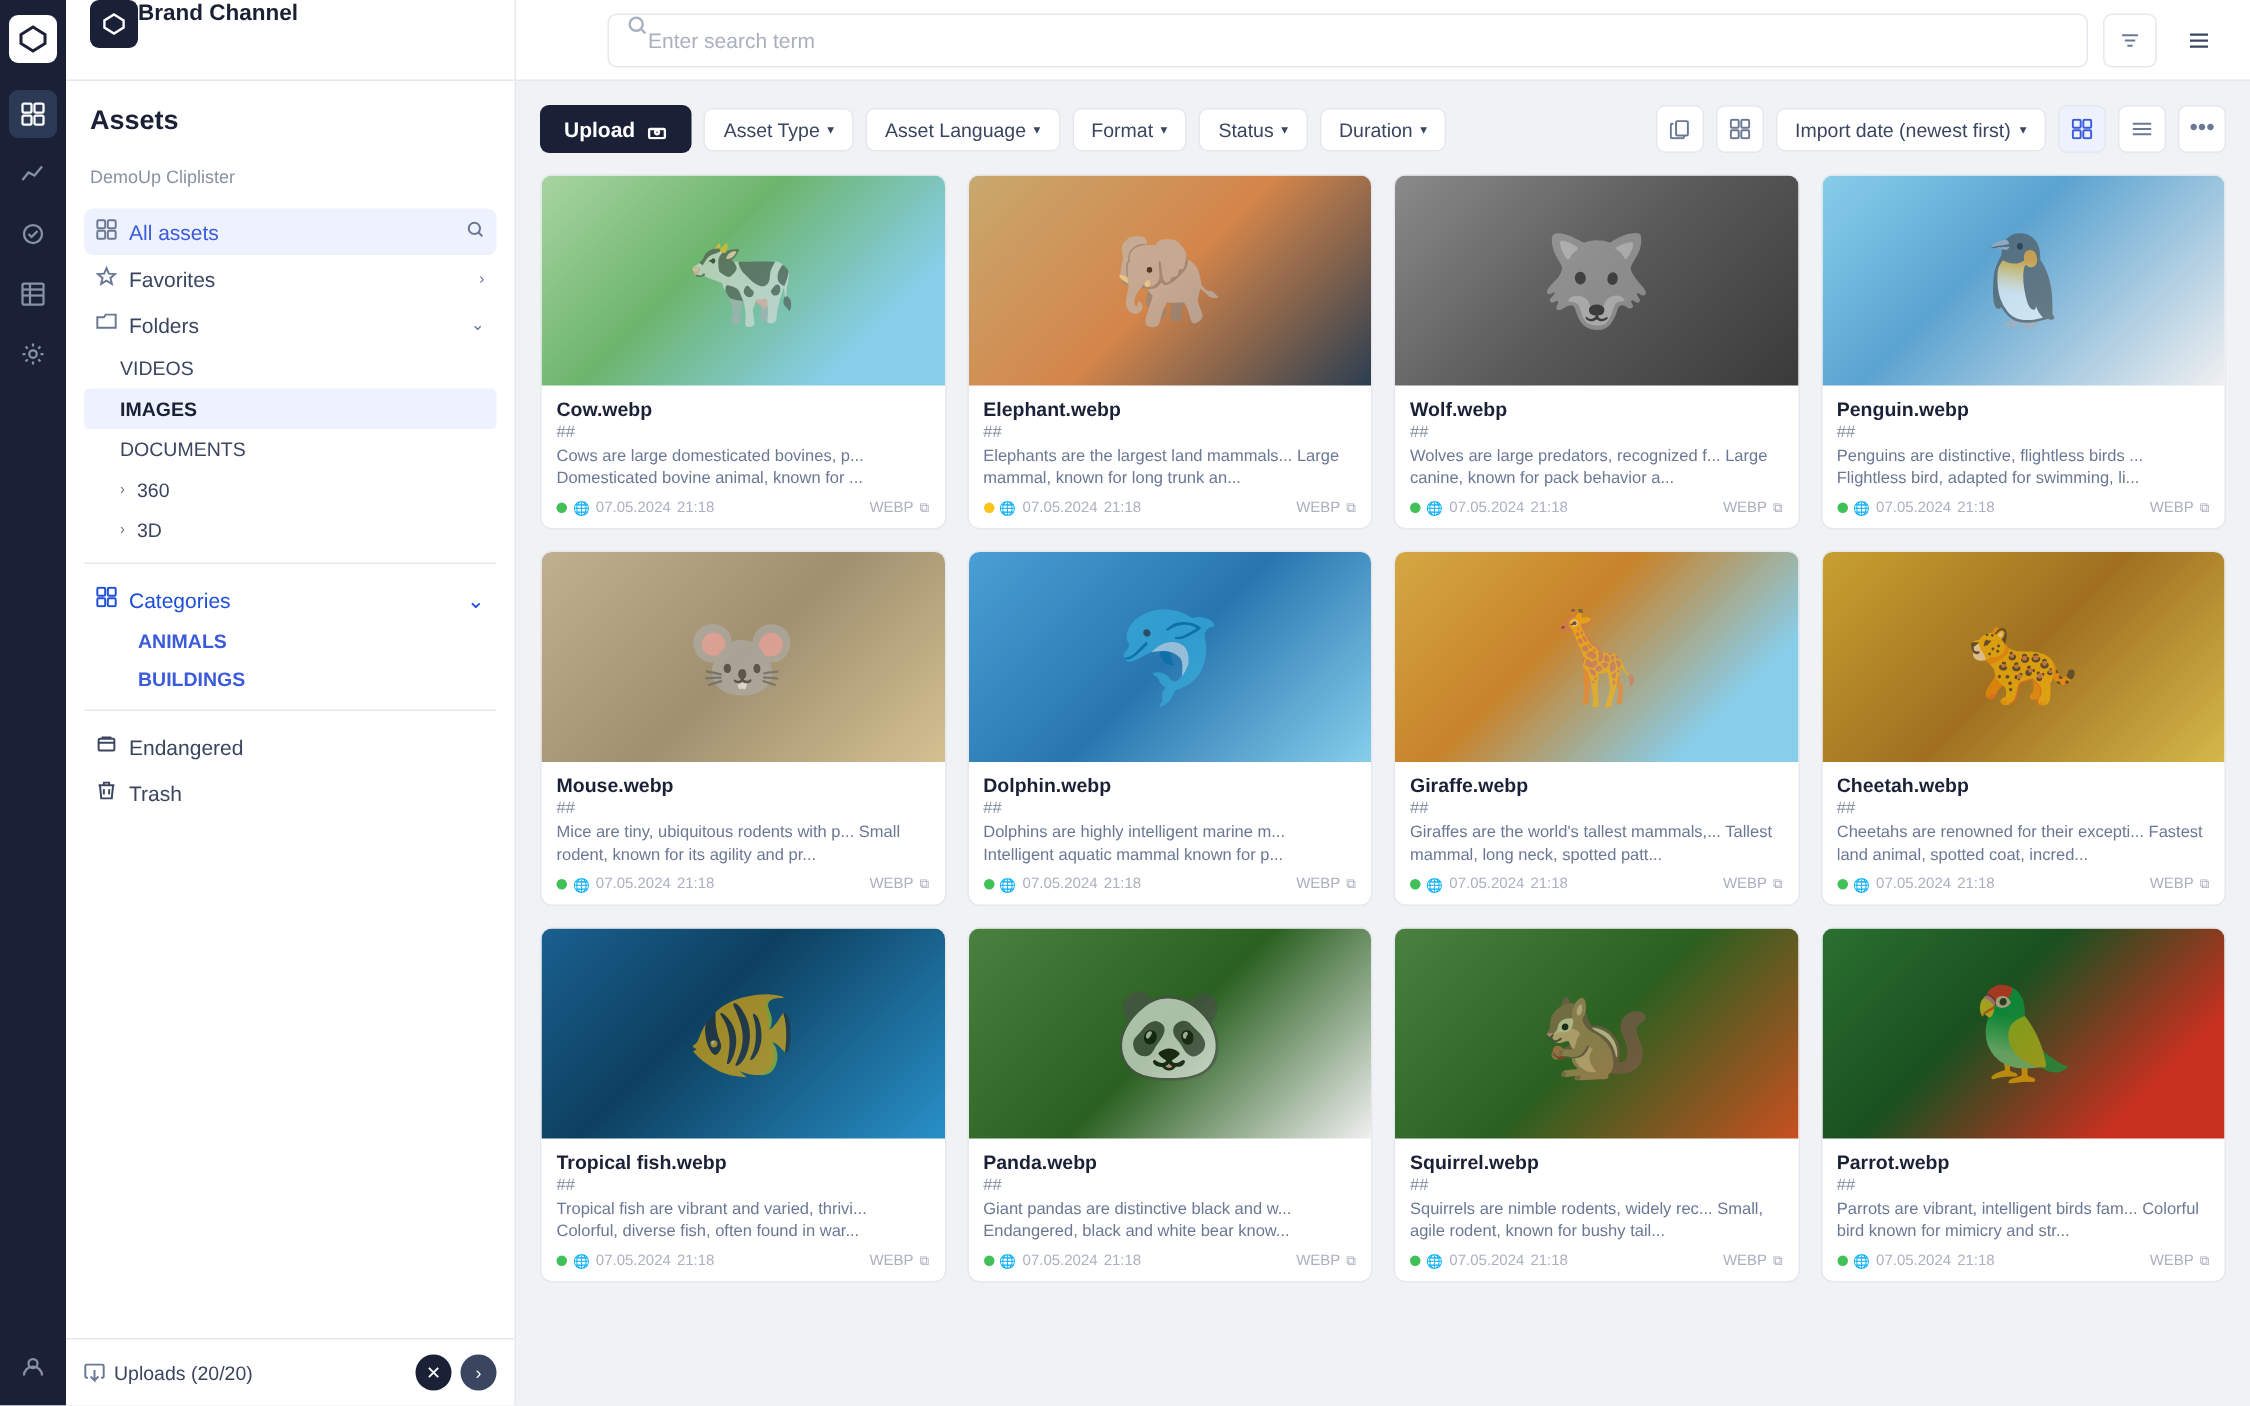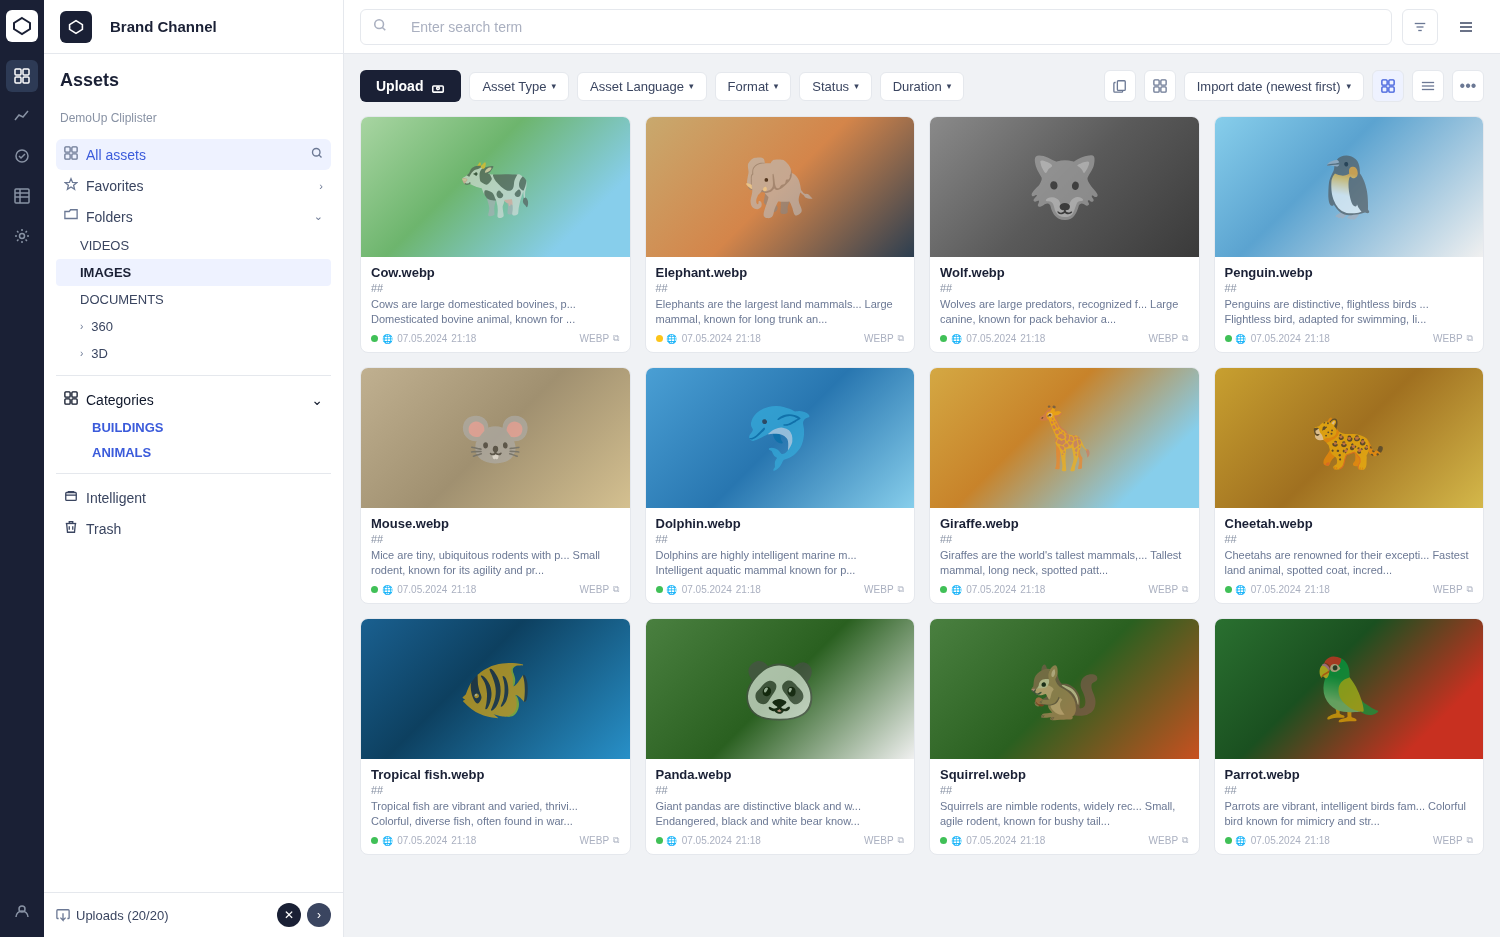"Brand Channel" .top-bar { align-items: center -> none; gap: 18px -> 0 }
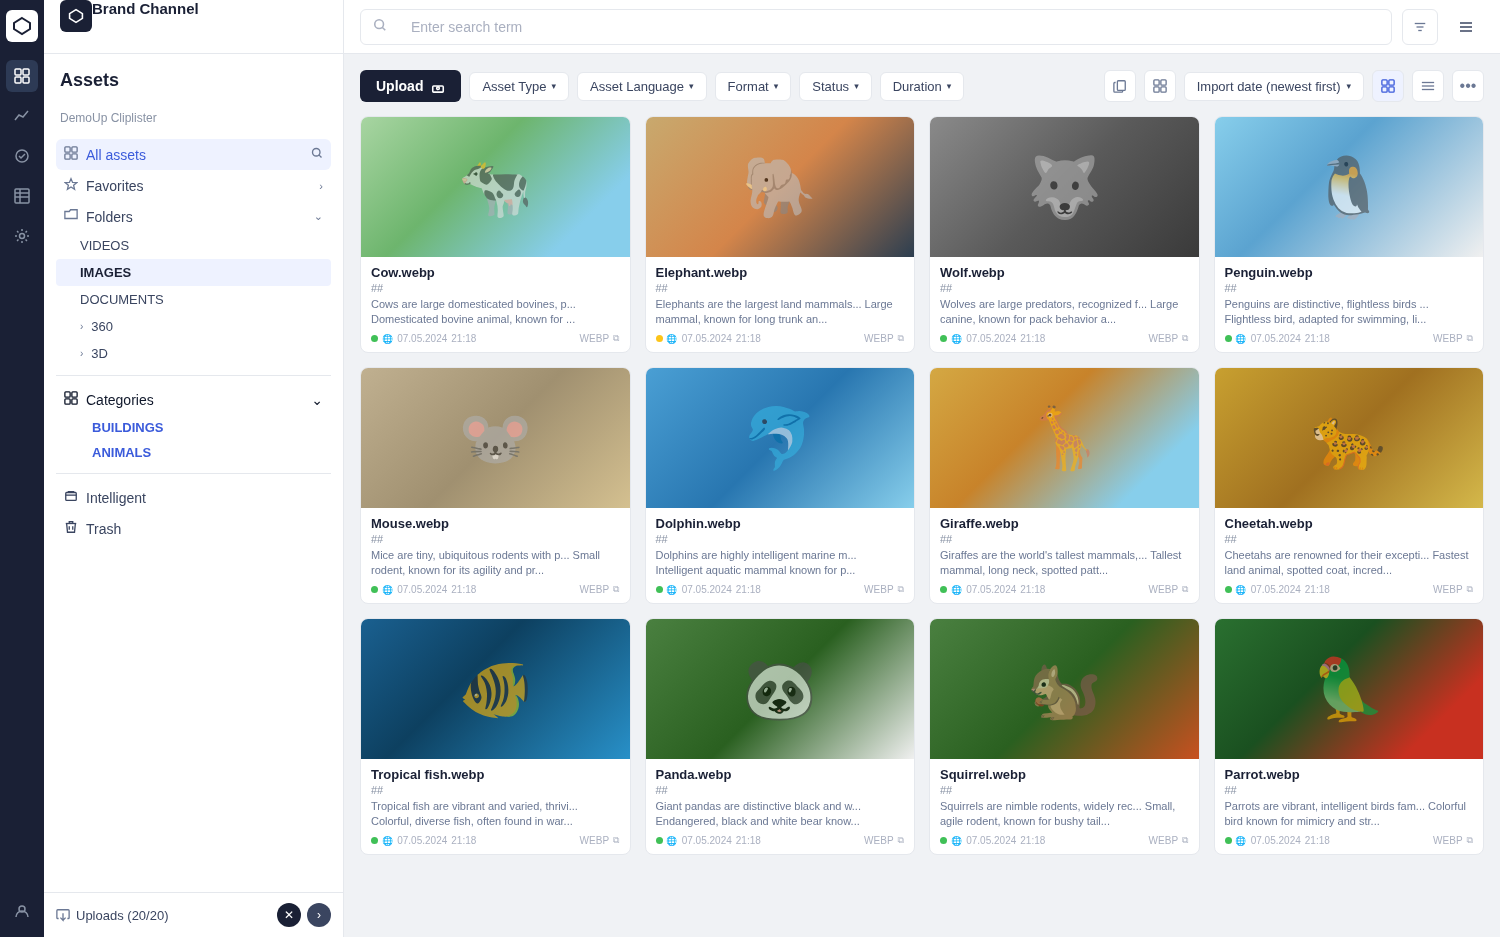"Enter search term" .search-input-wrap { align-items: center -> none; gap: 24px -> 0; margin-left: none -> 45px }
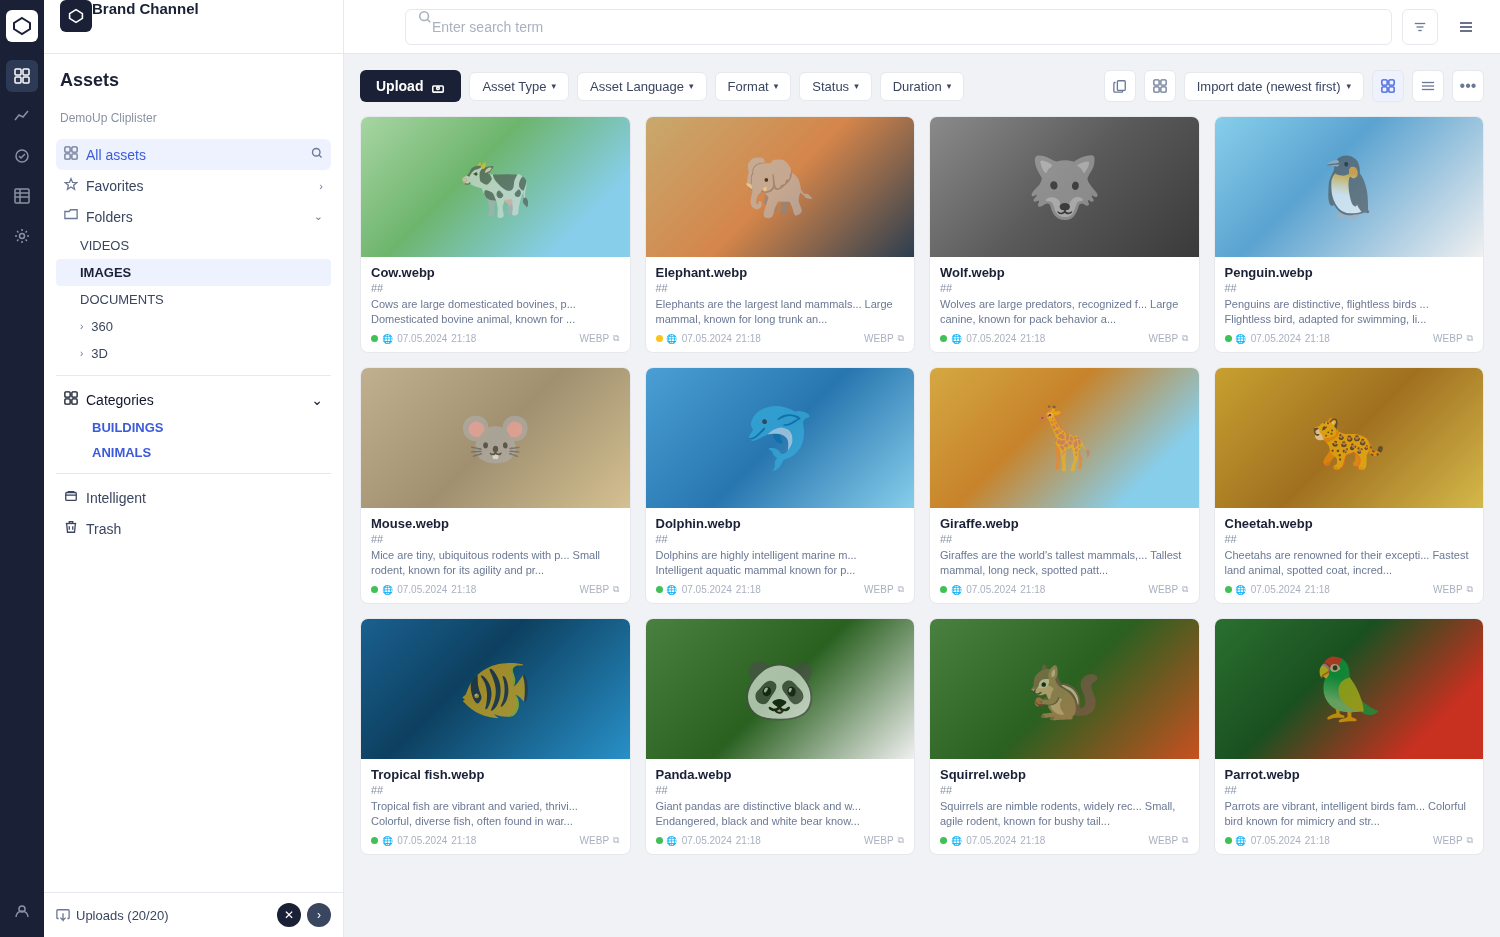"Categories" .categories-header { color: #0f172a -> #1d4ed8 }
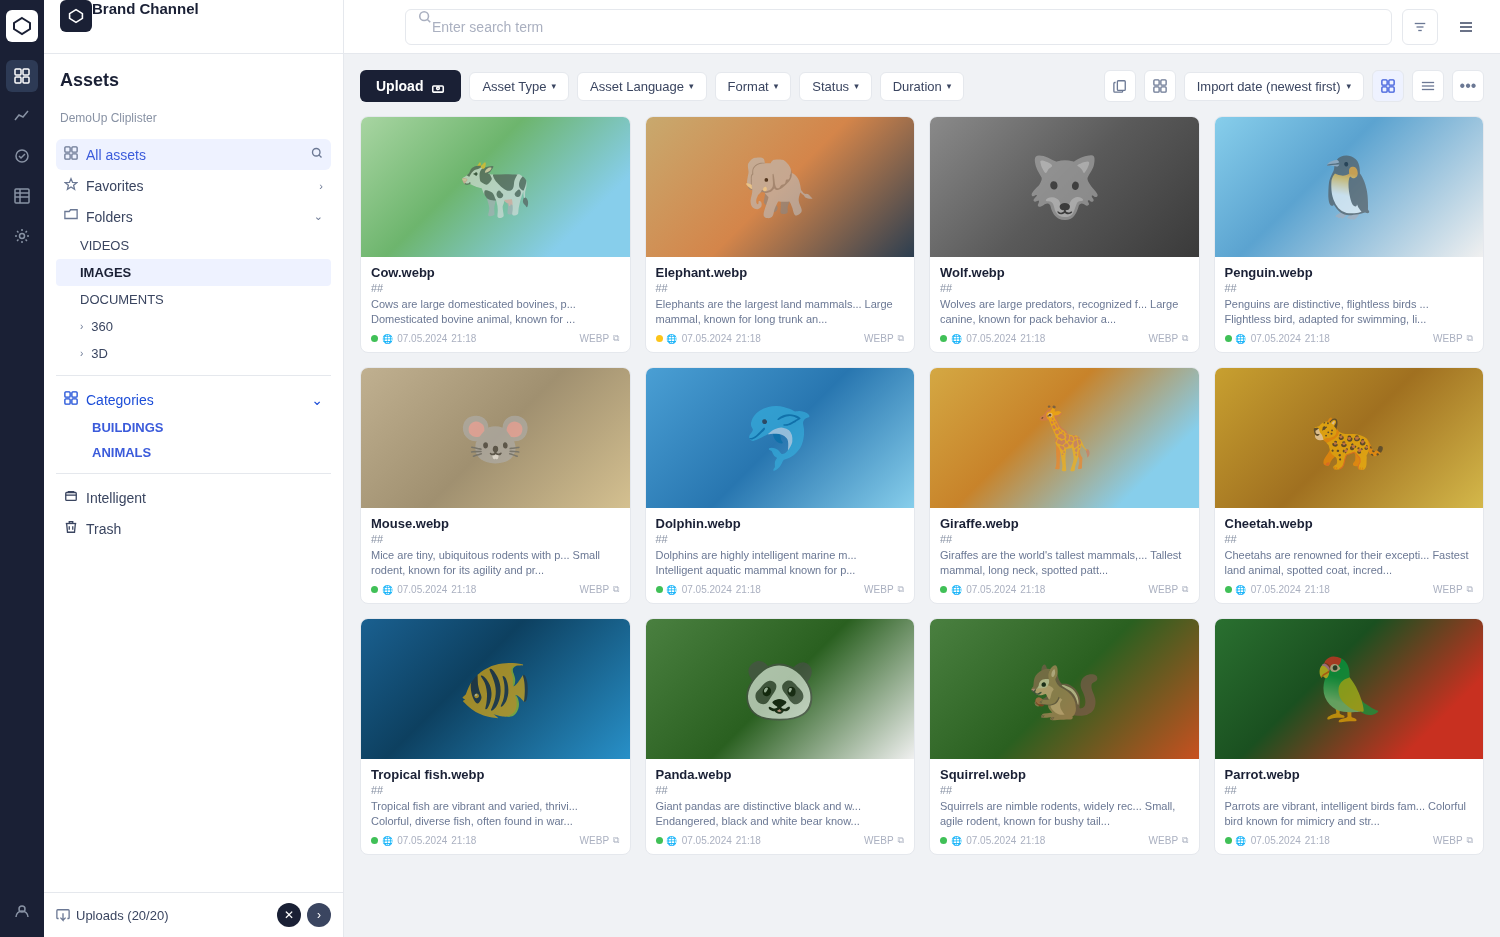"BUILDINGS" span.cat-item { order: before "ANIMALS" -> after "ANIMALS" }
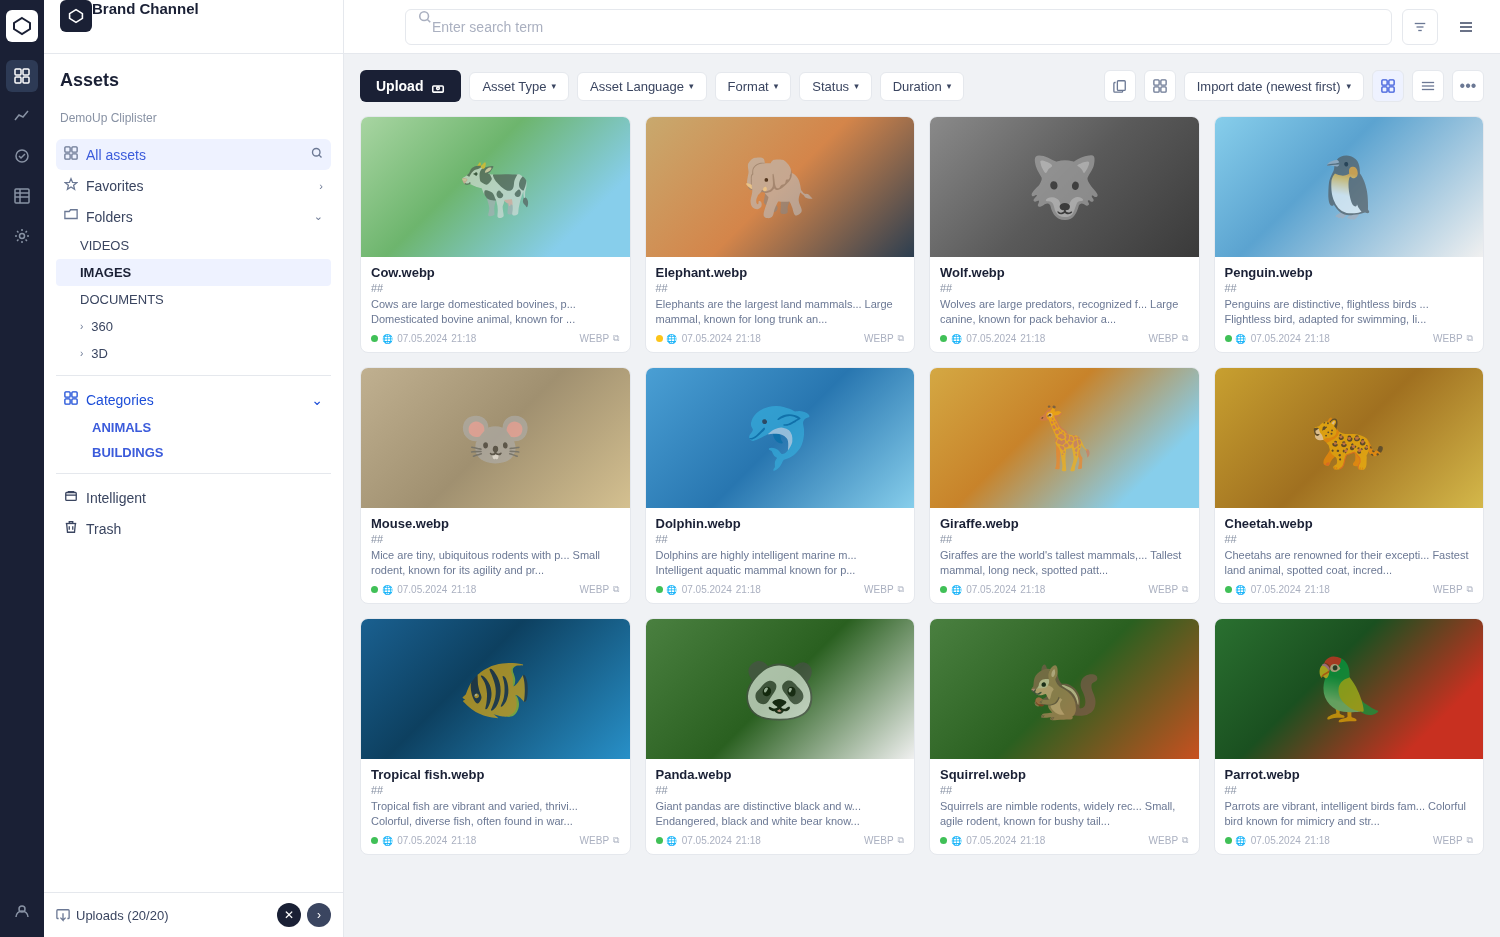"Intelligent" span { text: Intelligent -> Endangered }
